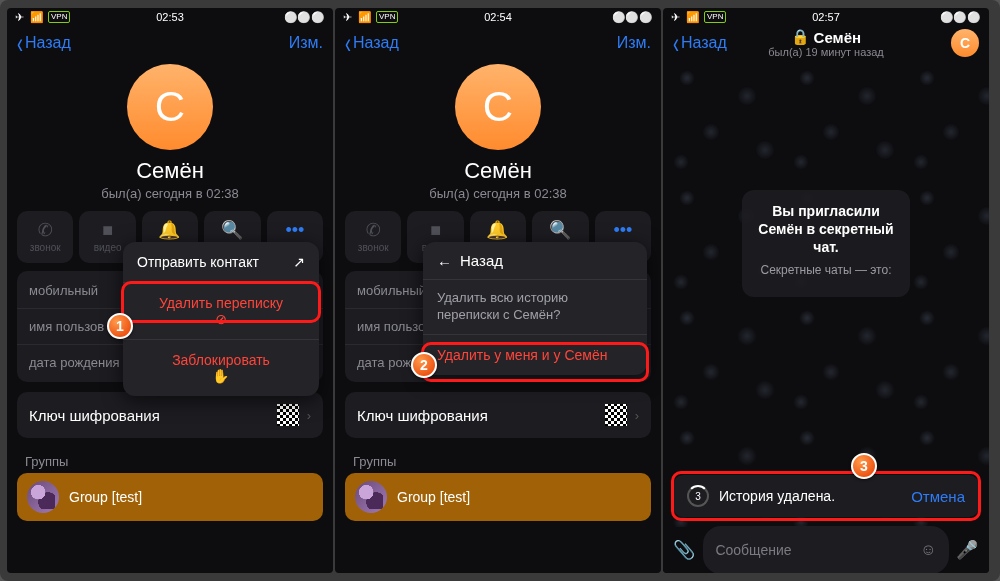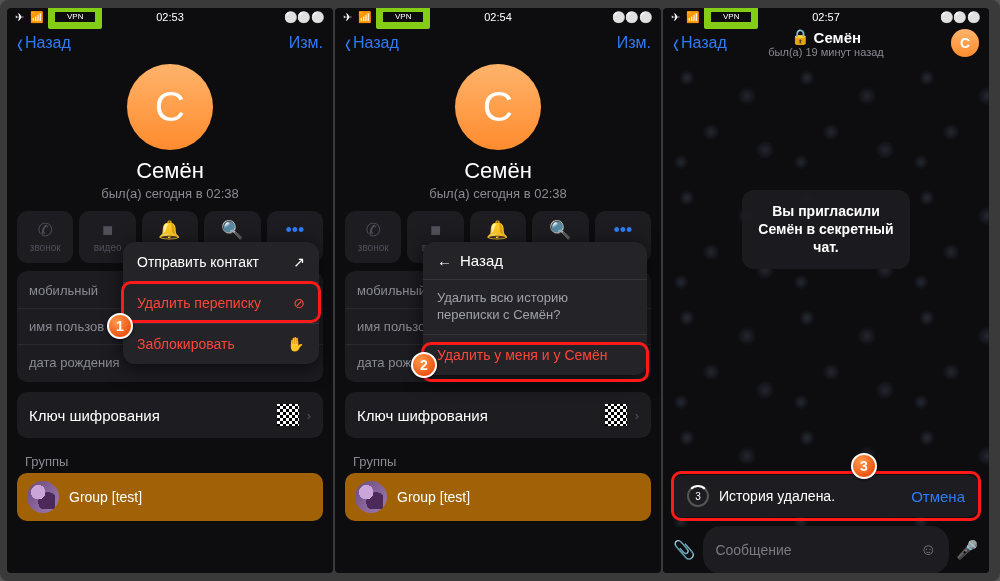"VPN" .vpn-box { border: 7px solid #84cc16 -> 1px solid #84cc16; padding: 0 12px -> 0 2px }
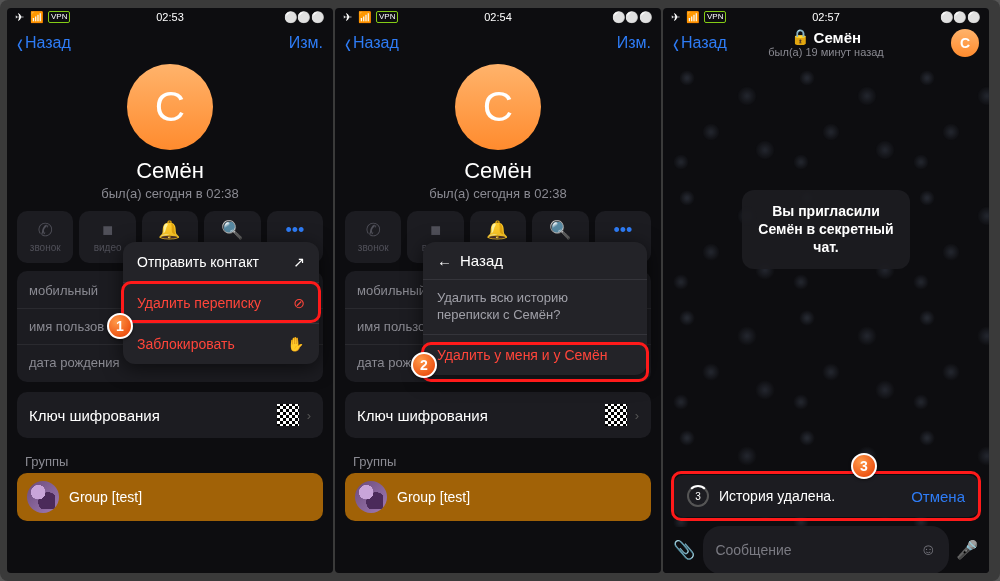"Секретные чаты — это:" div.sub { html: none -> <div>Секретные чаты — это:</div> }
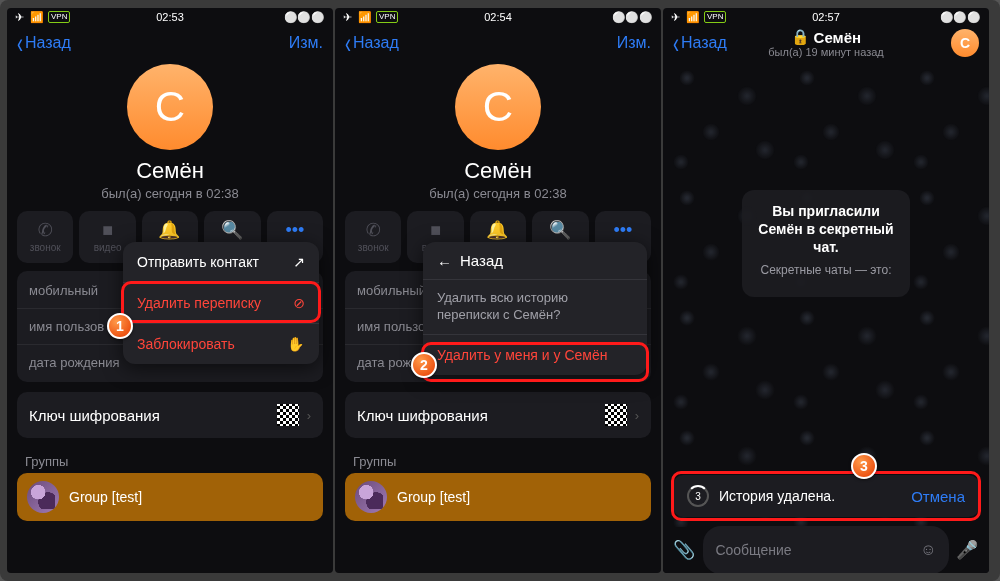"Удалить переписку" .popup .item.red { flex-direction: none -> column }
